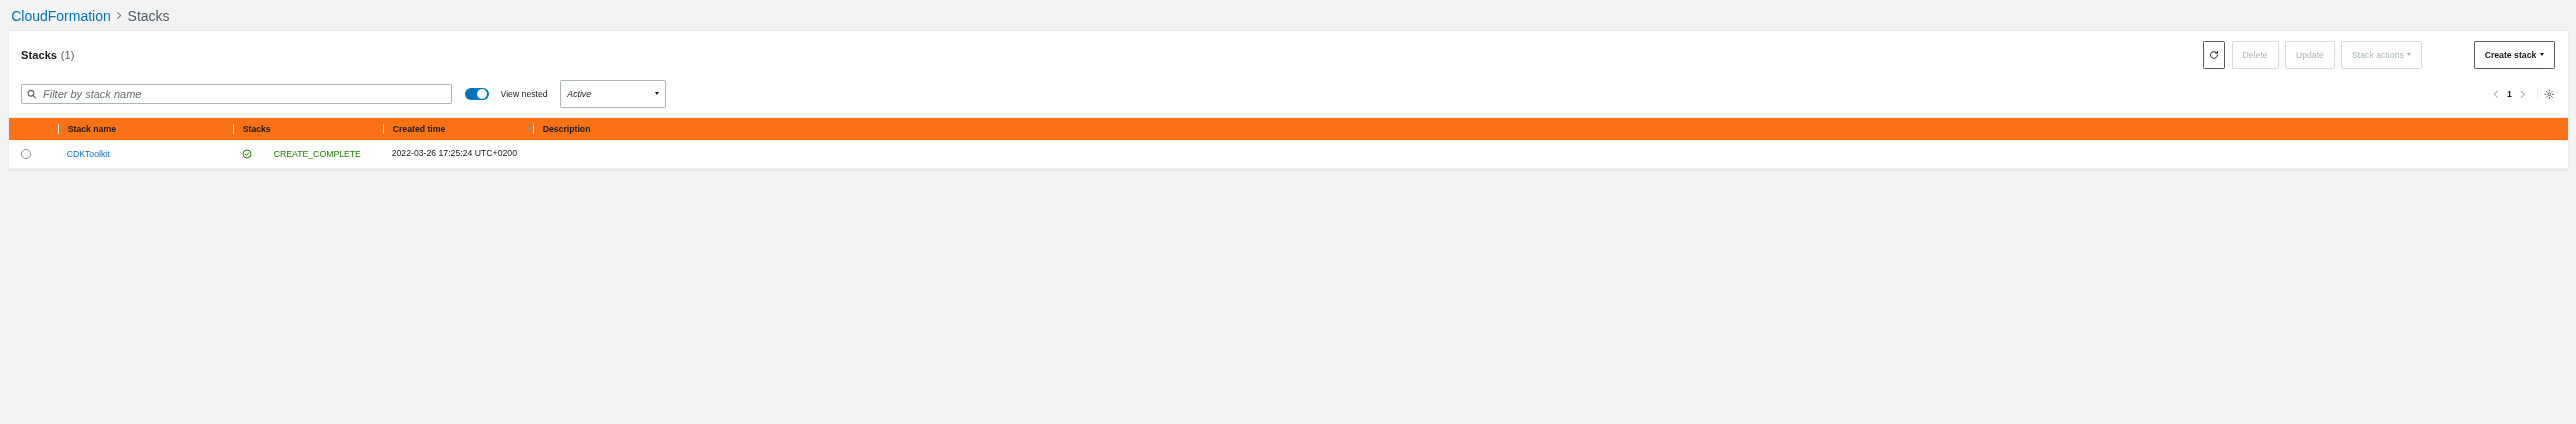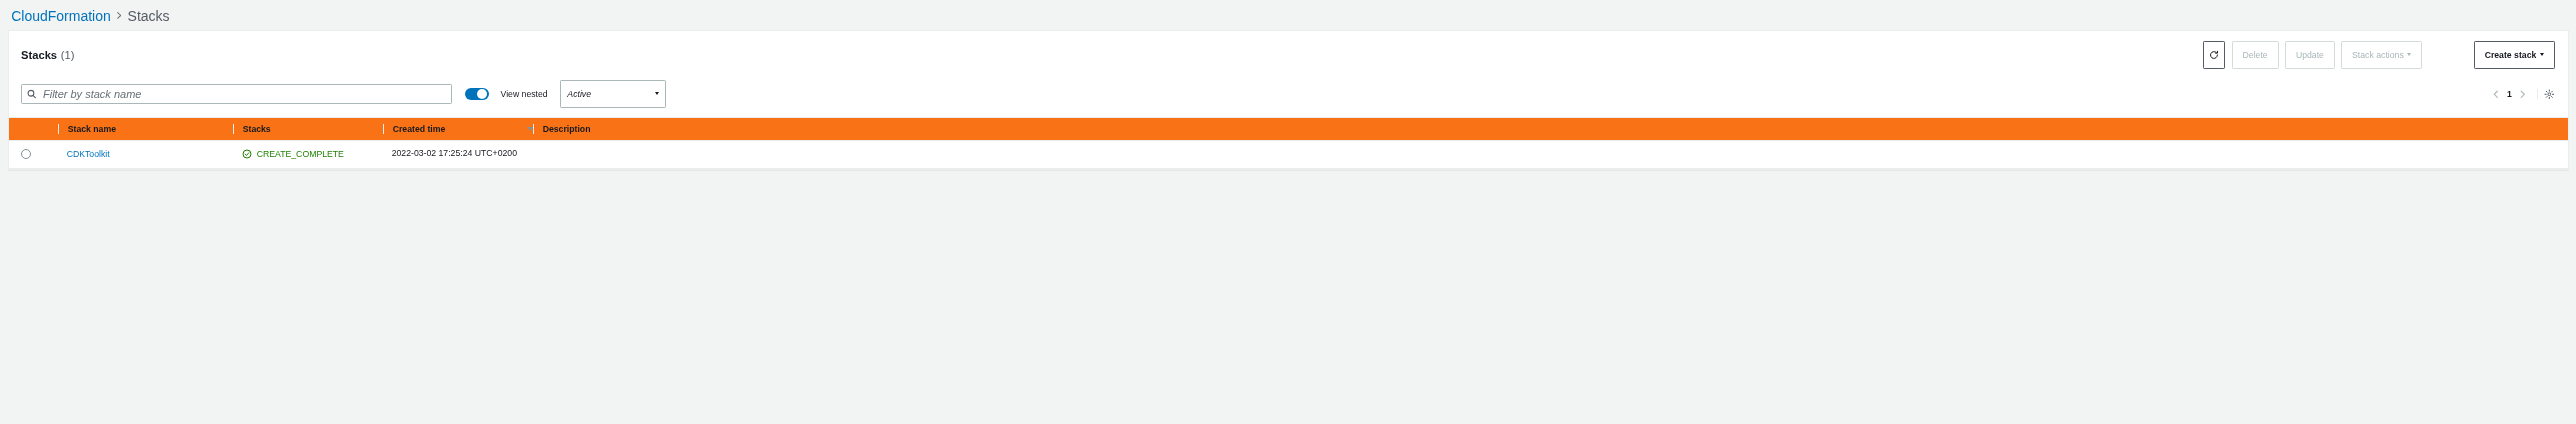"CREATE_COMPLETE" .status-cell { gap: 5px -> 22px }
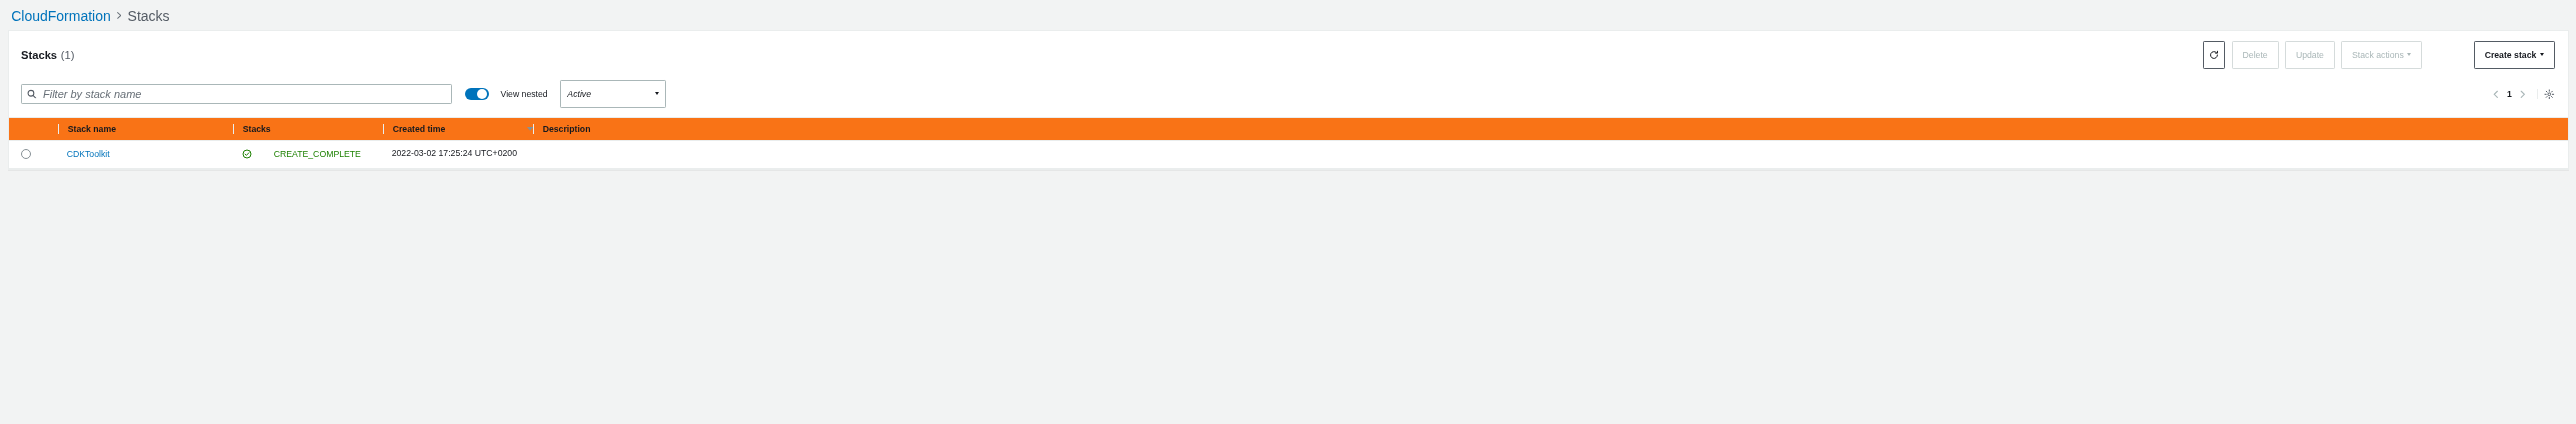"2022-03-02 17:25:24 UTC+0200" div.created-cell { text: 2022-03-02 -> 2022-03-26 }
